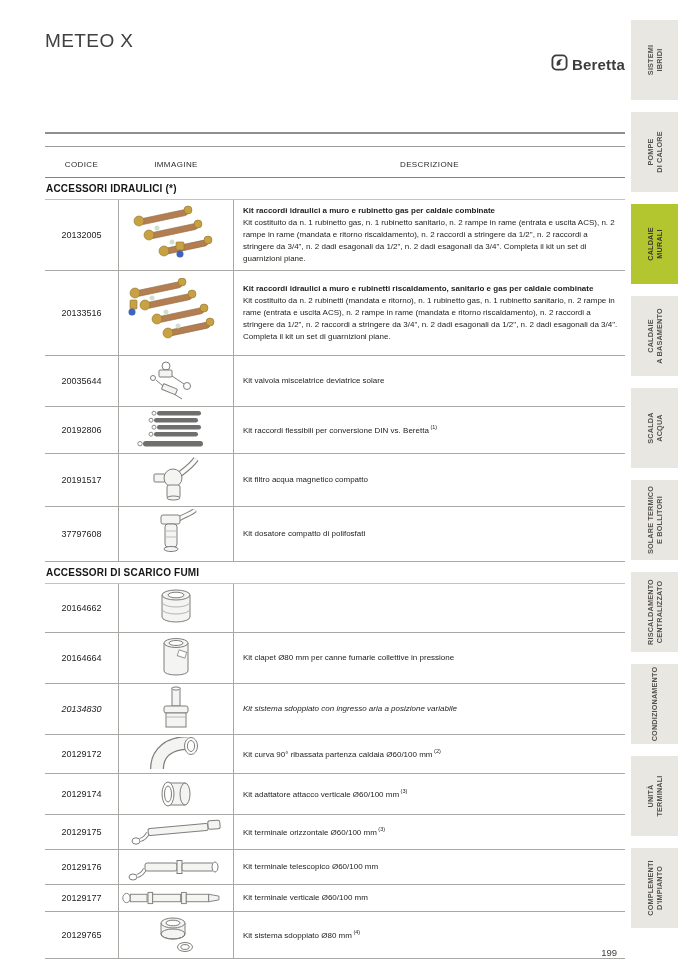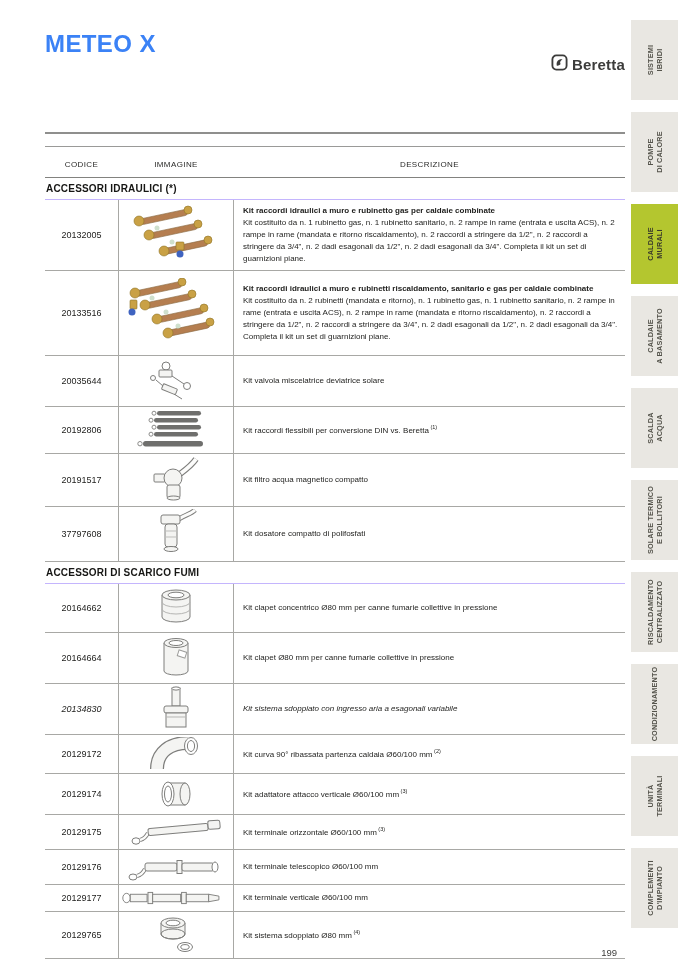"METEO X" .page-title { color: #3b82f6 -> #404040; font-size: 24px -> 19px; font-weight: 700 -> 400 }
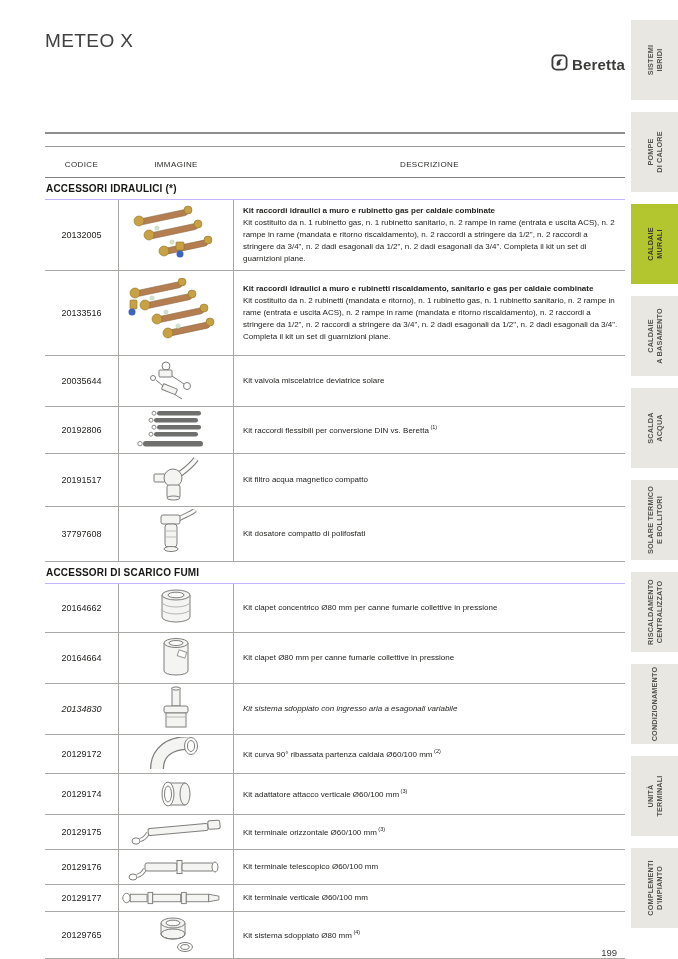"Kit clapet concentrico Ø80 mm" div.cell { html: <div><span>Kit clapet concentrico Ø80 mm per canne fumarie collettive in pressione</span></div> -> none }
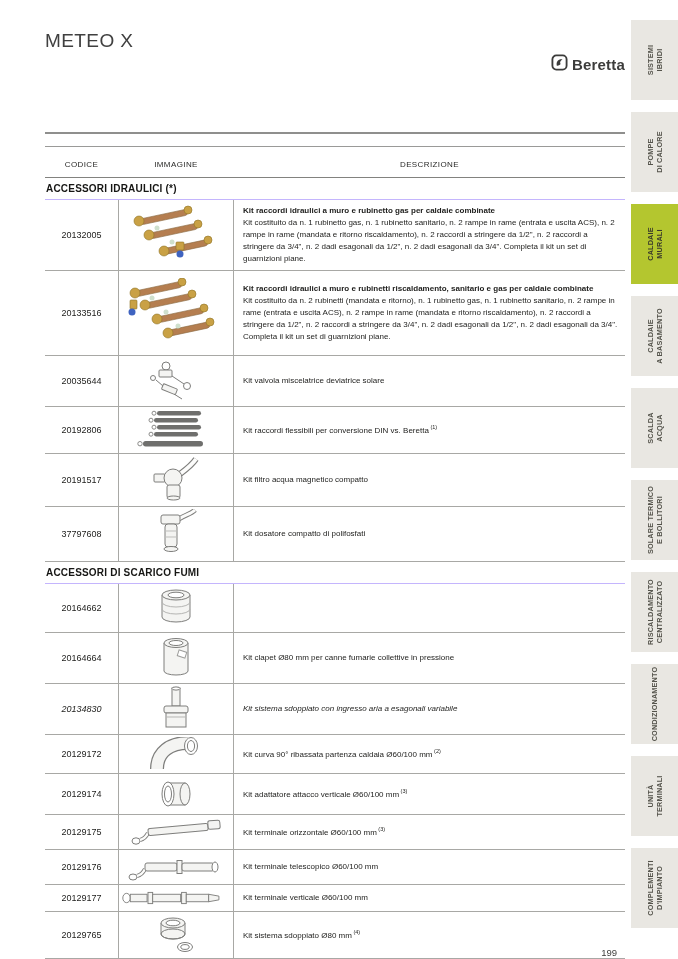"Kit sistema sdoppiato con ingresso" span { text: esagonali -> posizione }
